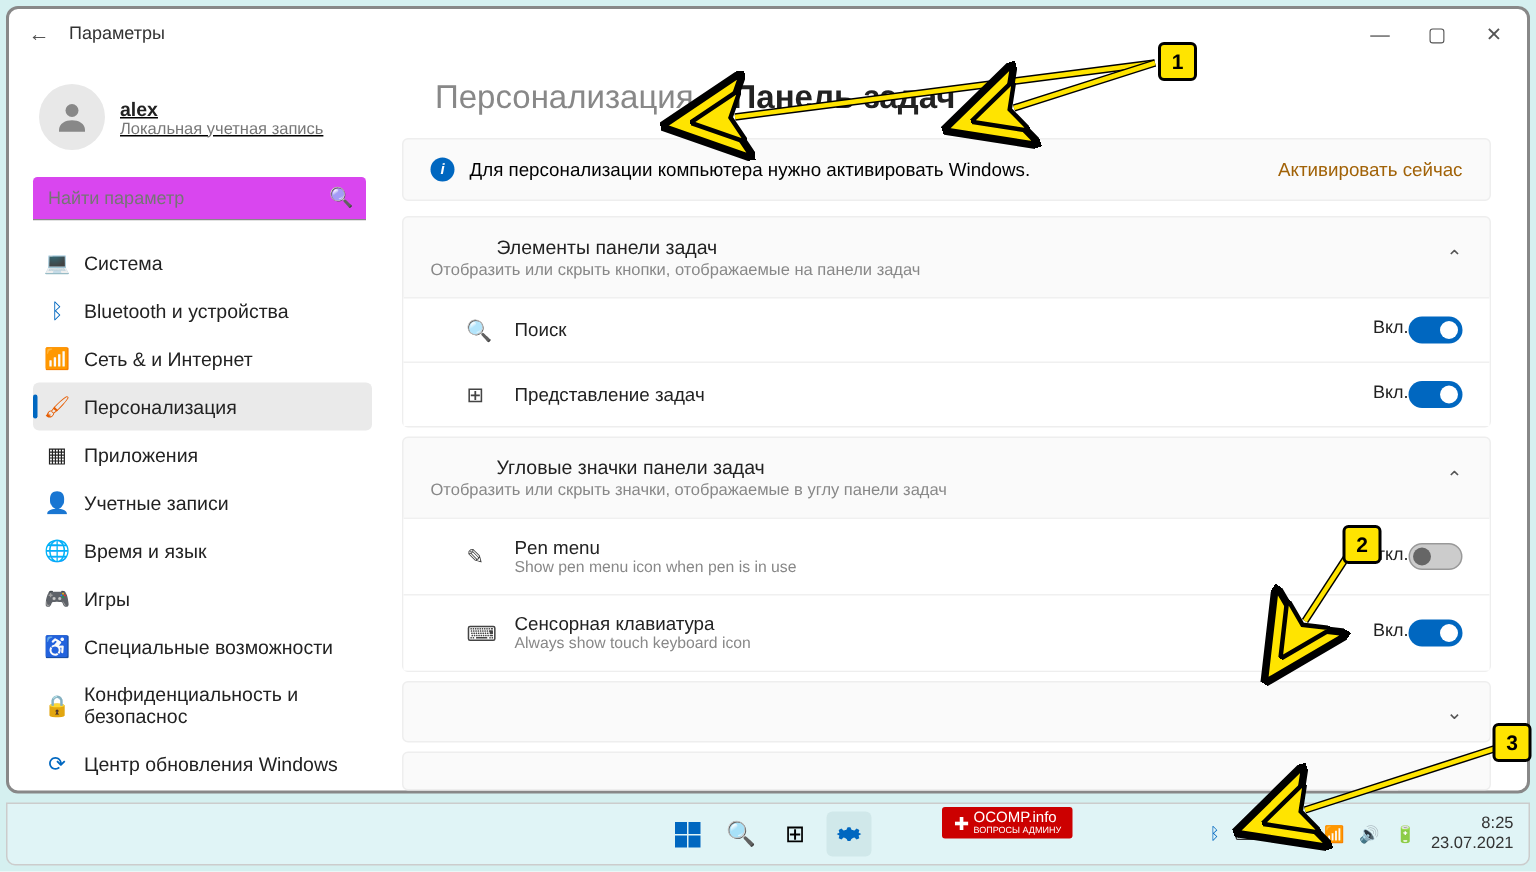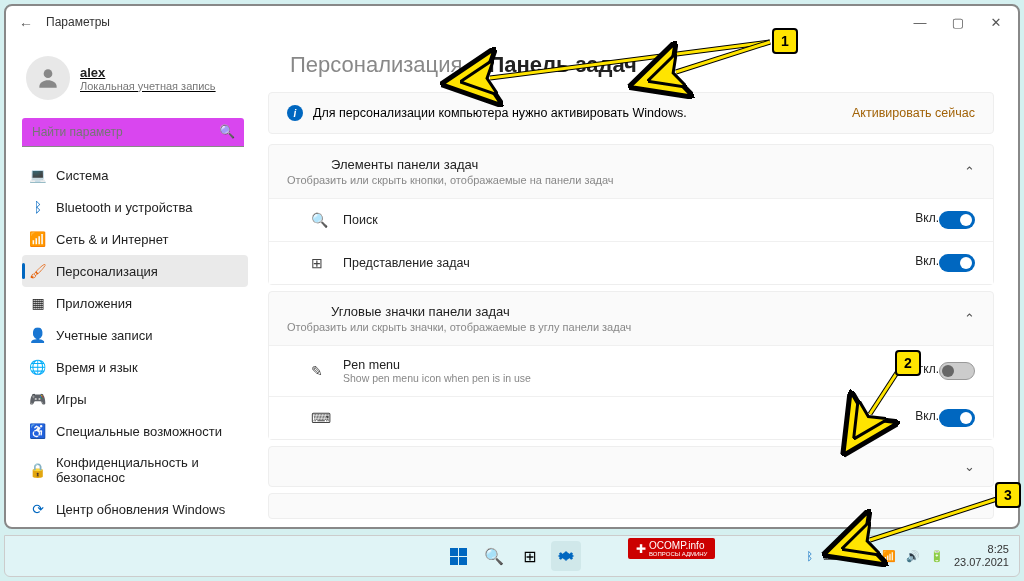"Сенсорная клавиатура" div { html: none -> <div> <div>Сенсорная клавиатура</div> <div>Always show touch keyboard icon</div> </div> }
